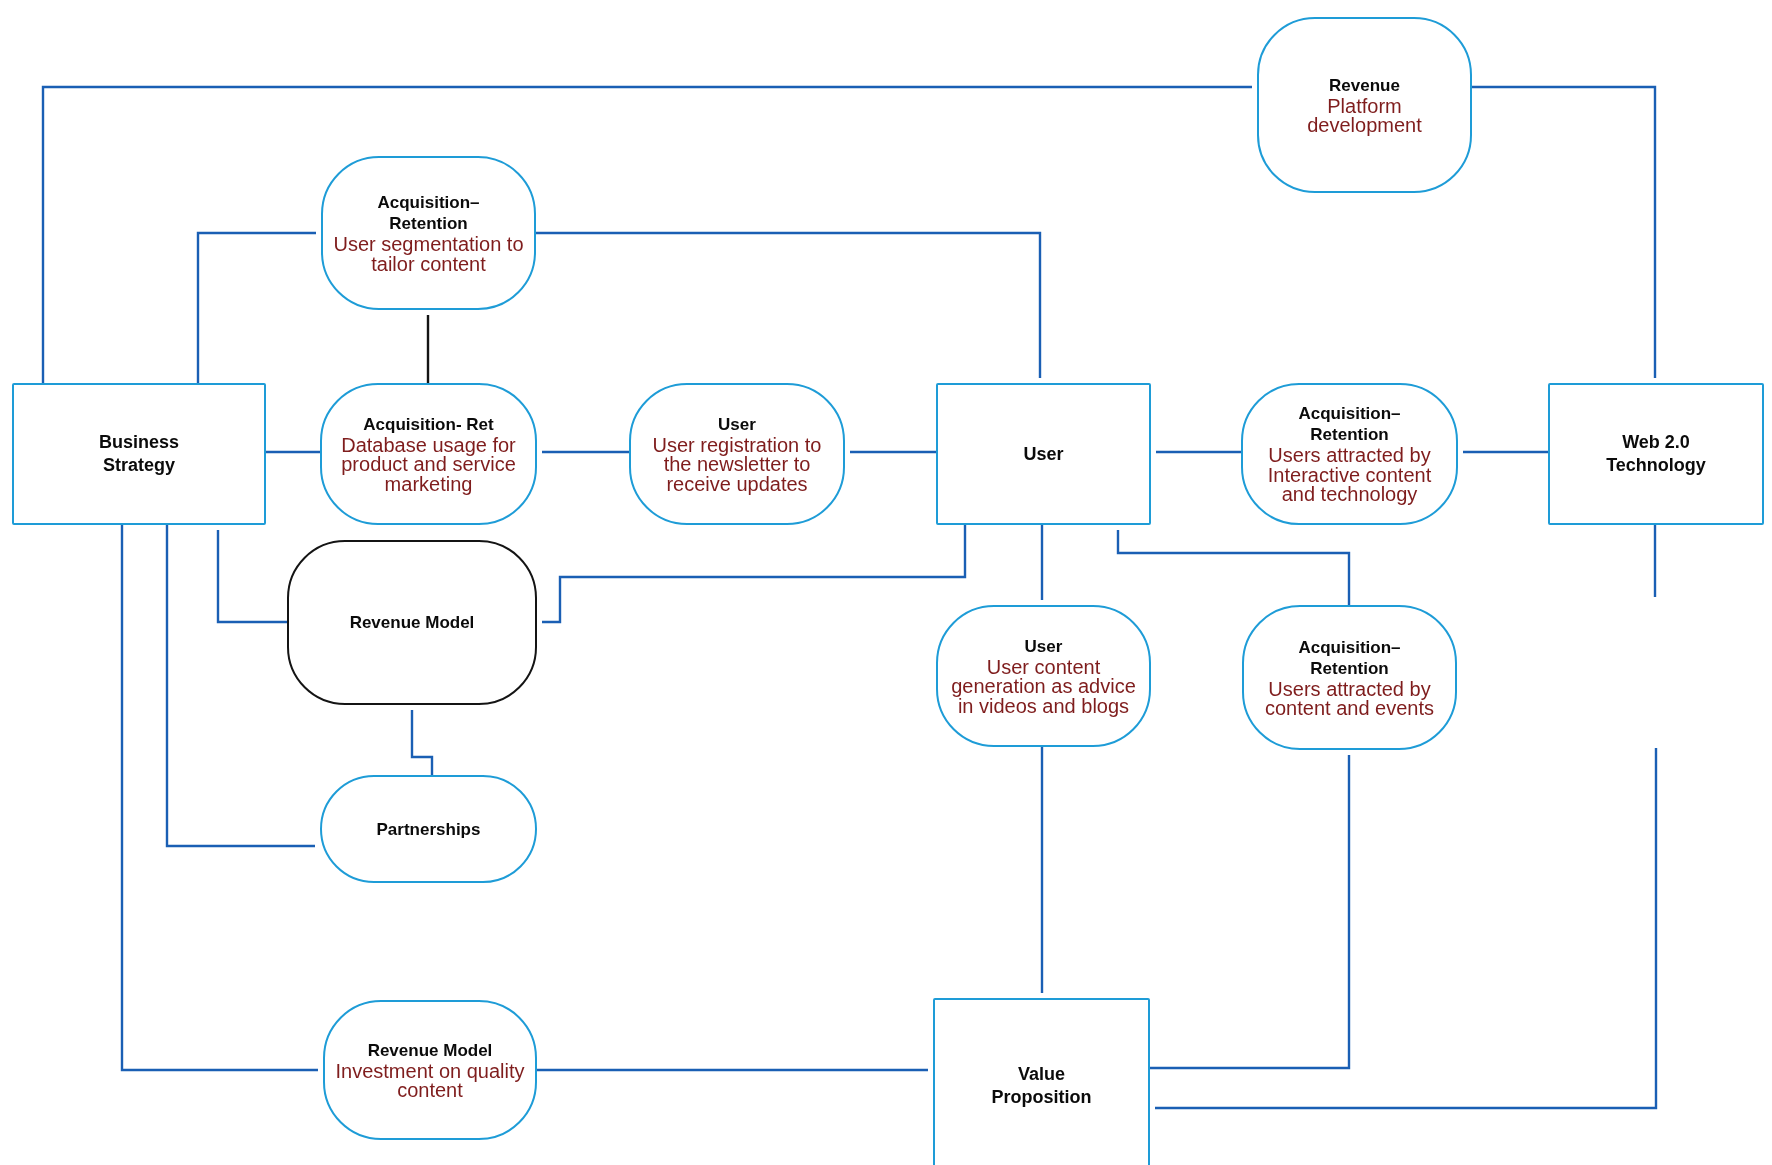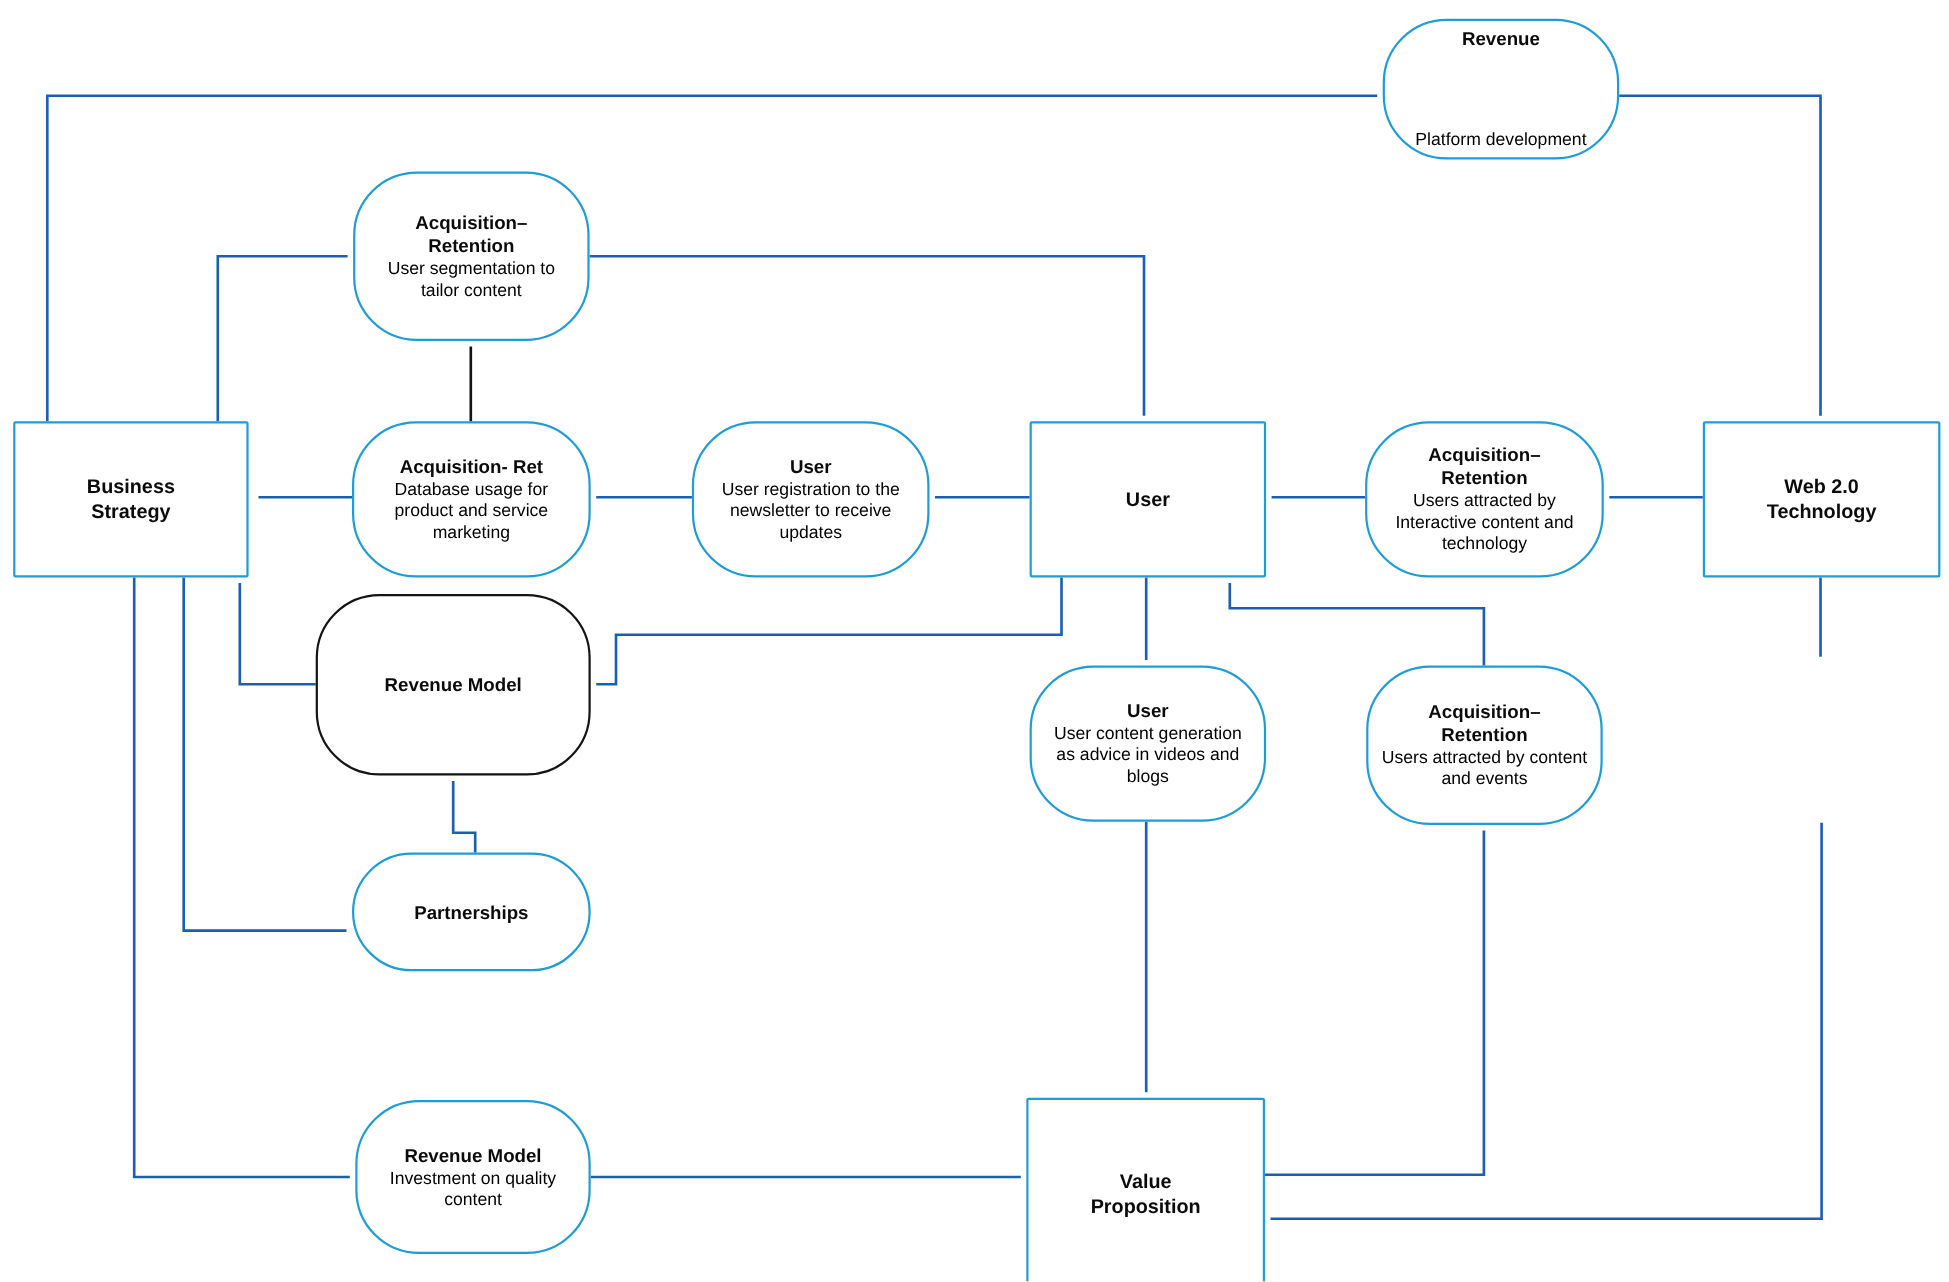"Revenue" div.node { height: 128px -> 176px; justify-content: space-between -> none }
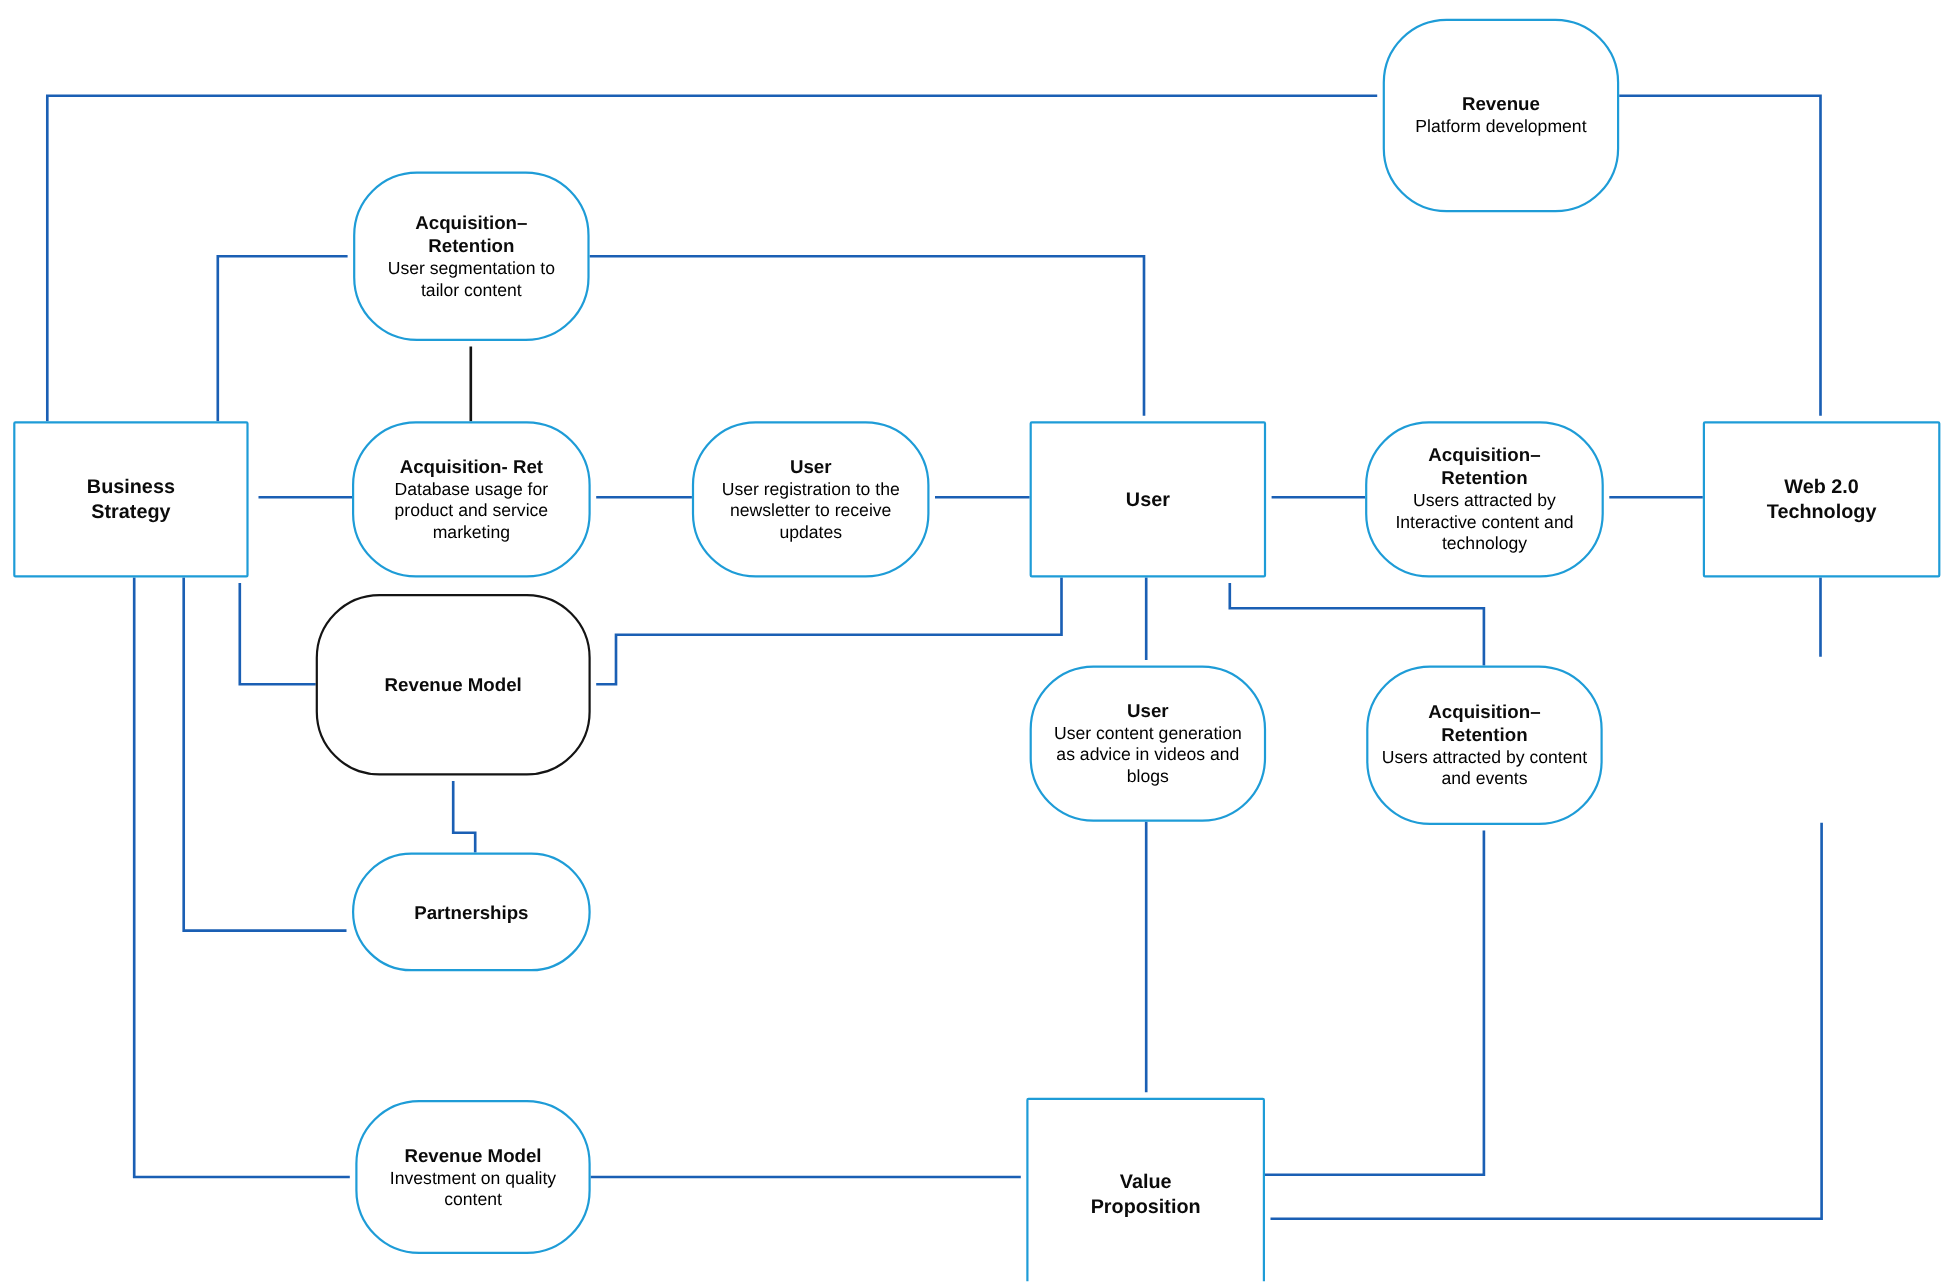"Platform development" .sub { color: #000000 -> #7f1d1d; font-size: 16px -> 20px }
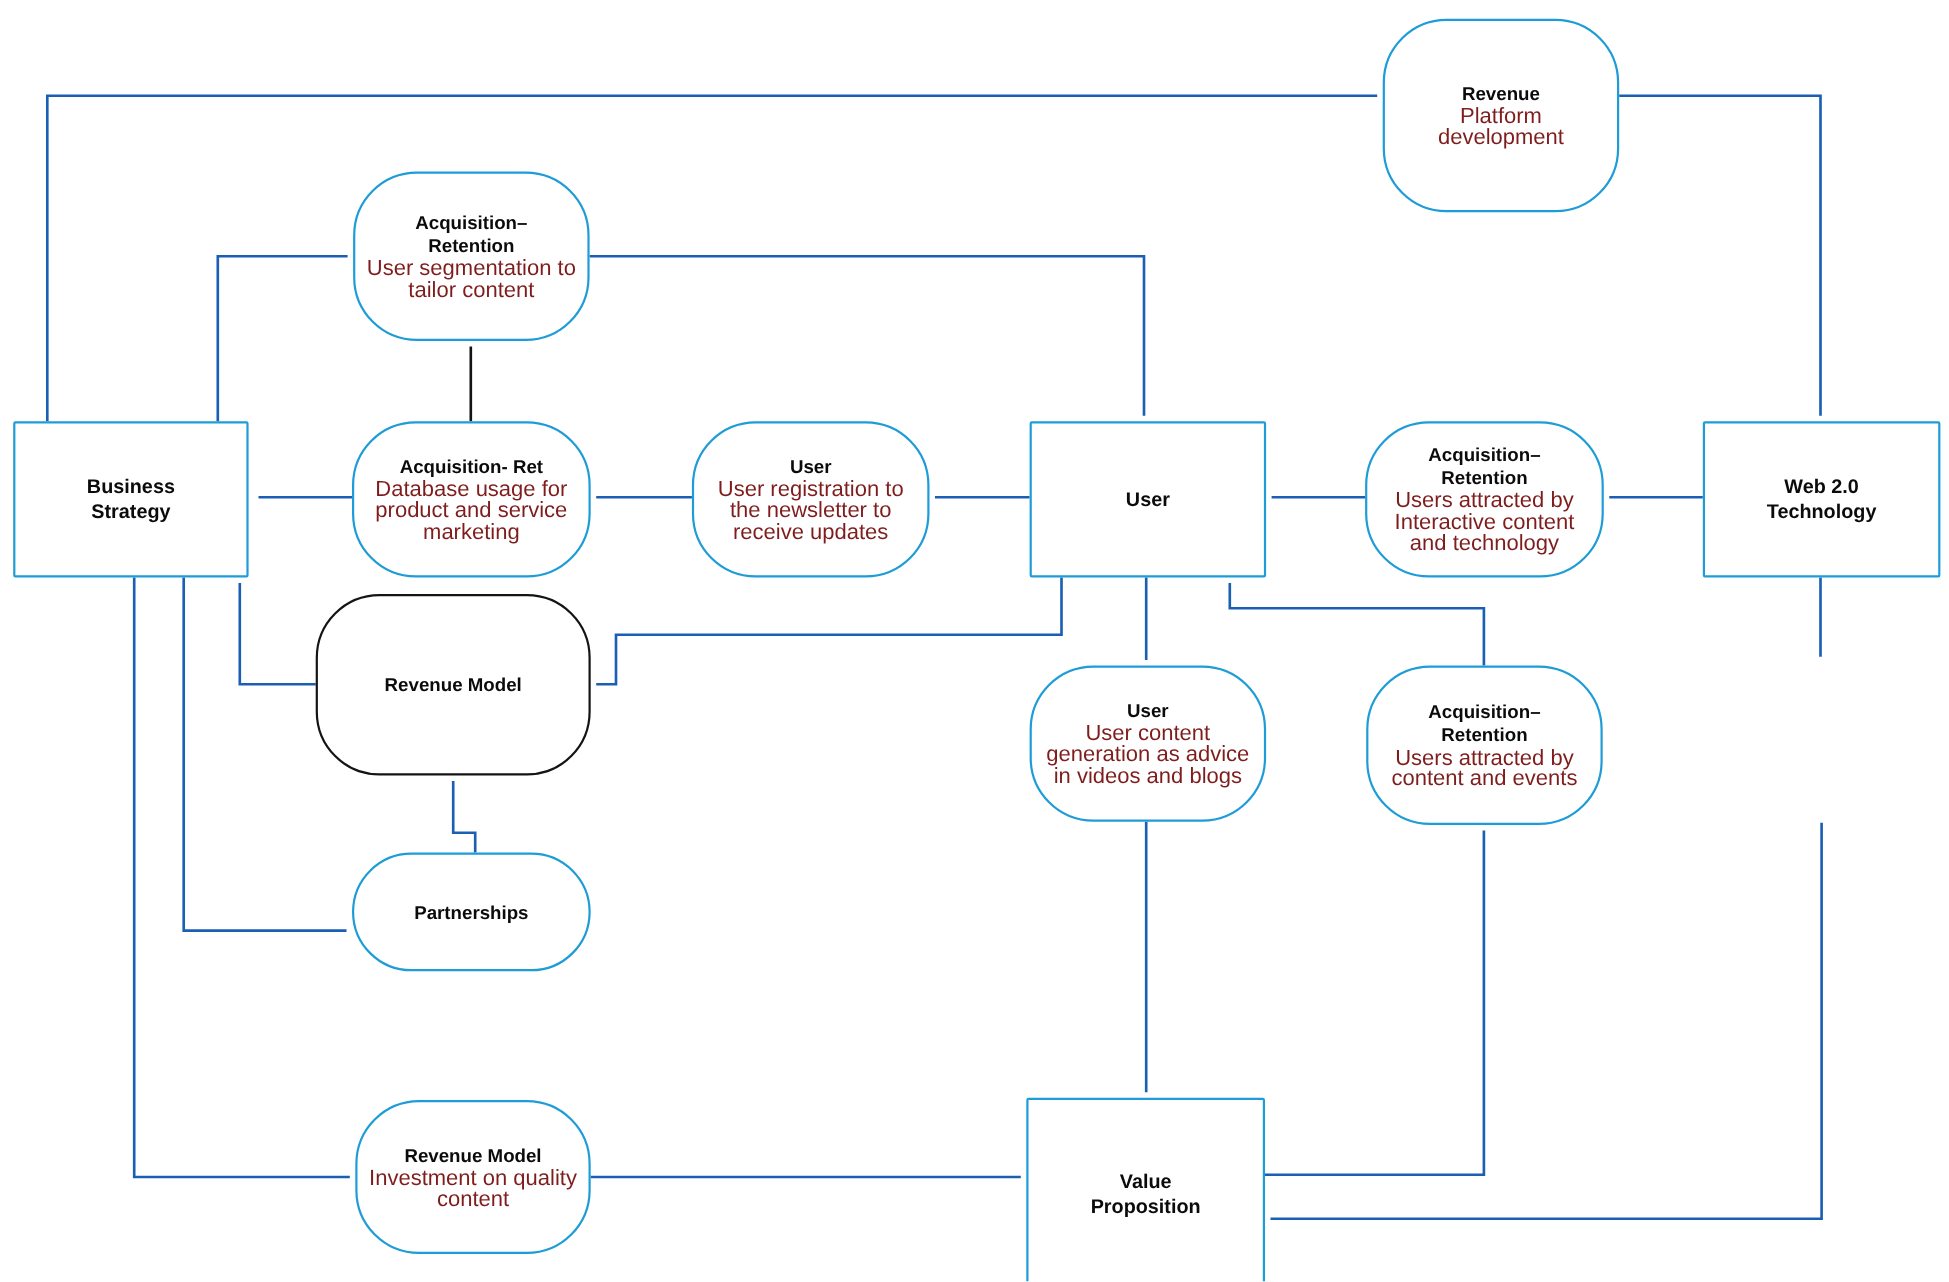"Business" div.node { width: 214px -> 254px }
